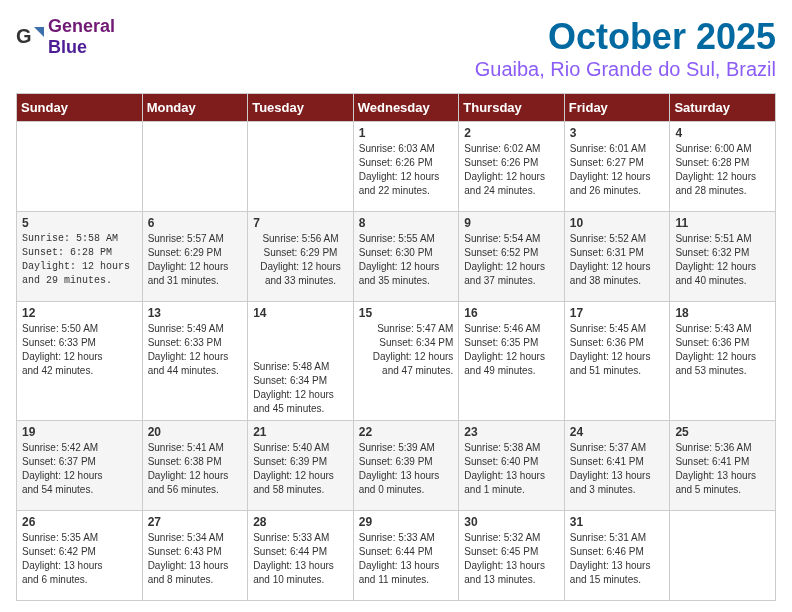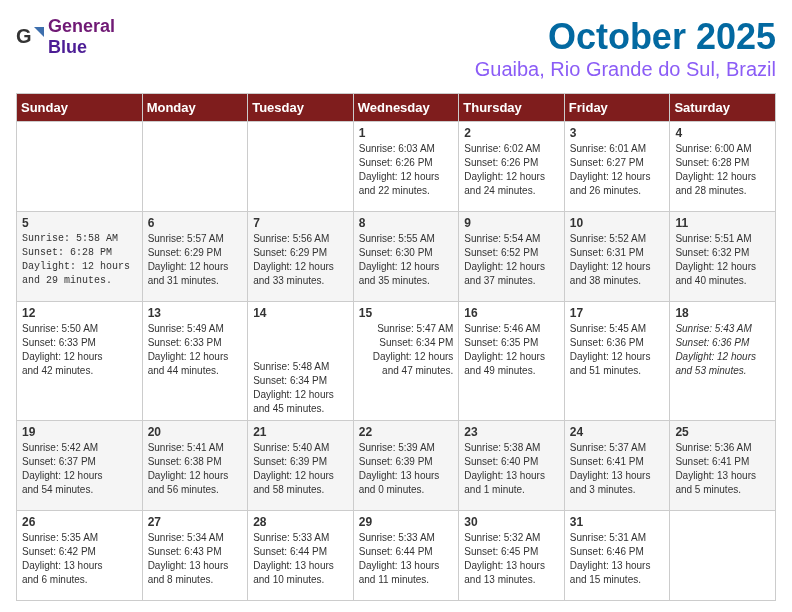"Sunrise: 5:56 AM" div.day-info { text-align: none -> center }
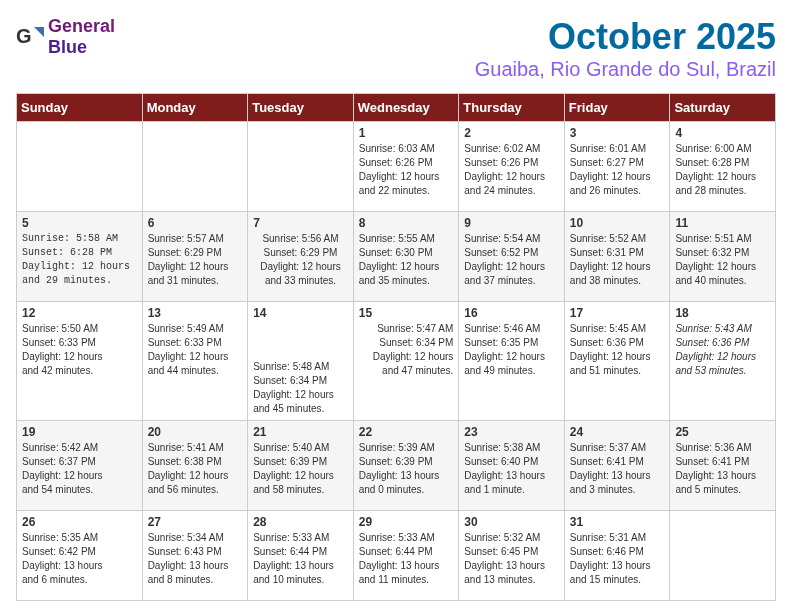"Sunrise: 5:43 AM" div.day-info { font-style: italic -> none }
